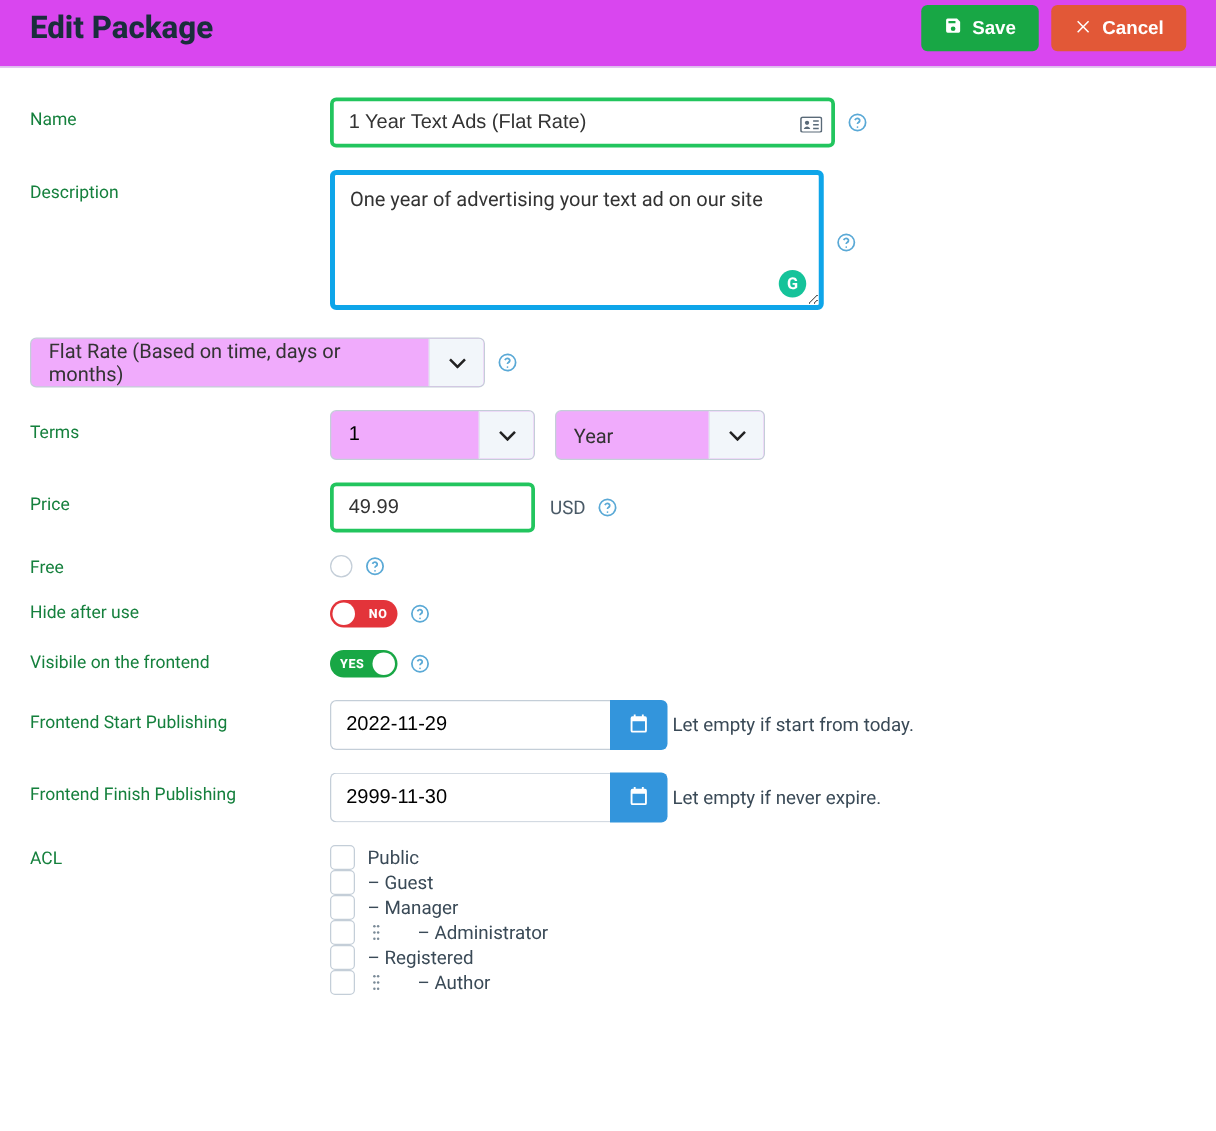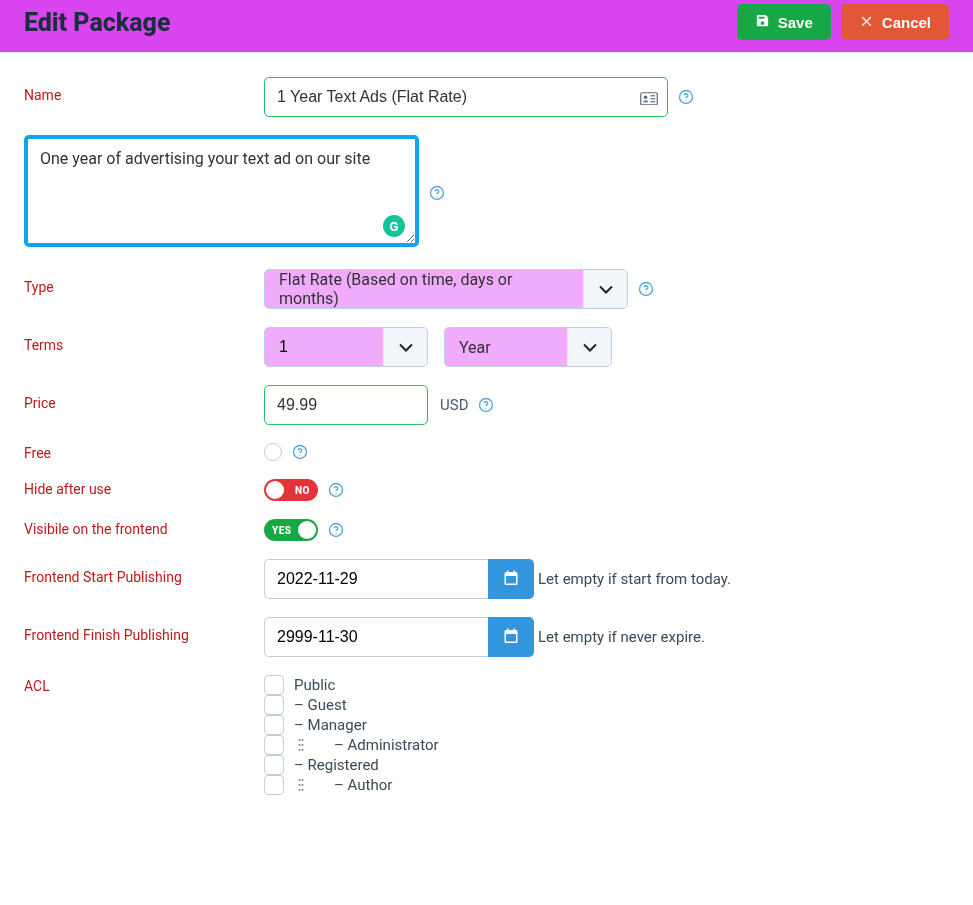"Name" .row-label { color: #b91c1c -> #15803d }
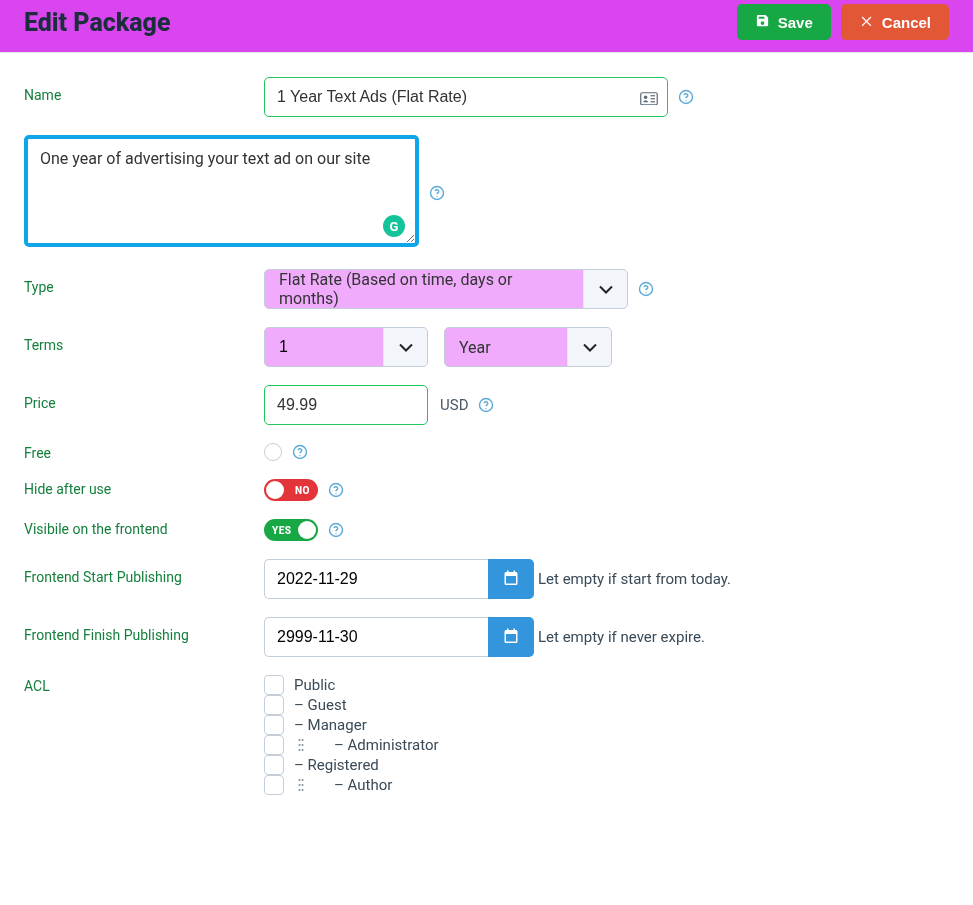"1 Year Text Ads (Flat" .text-input { border: 1px solid #22c55e -> 3px solid #22c55e }
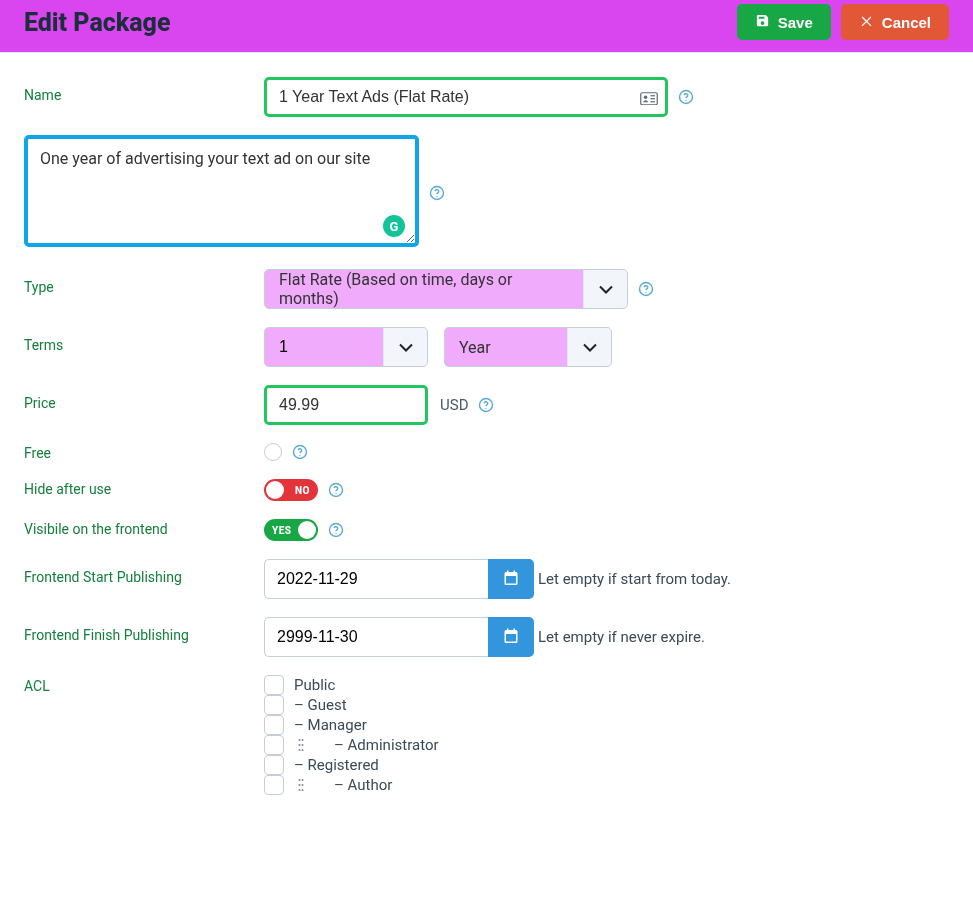"Description" div.row-label { html: none -> <div>Description</div> }
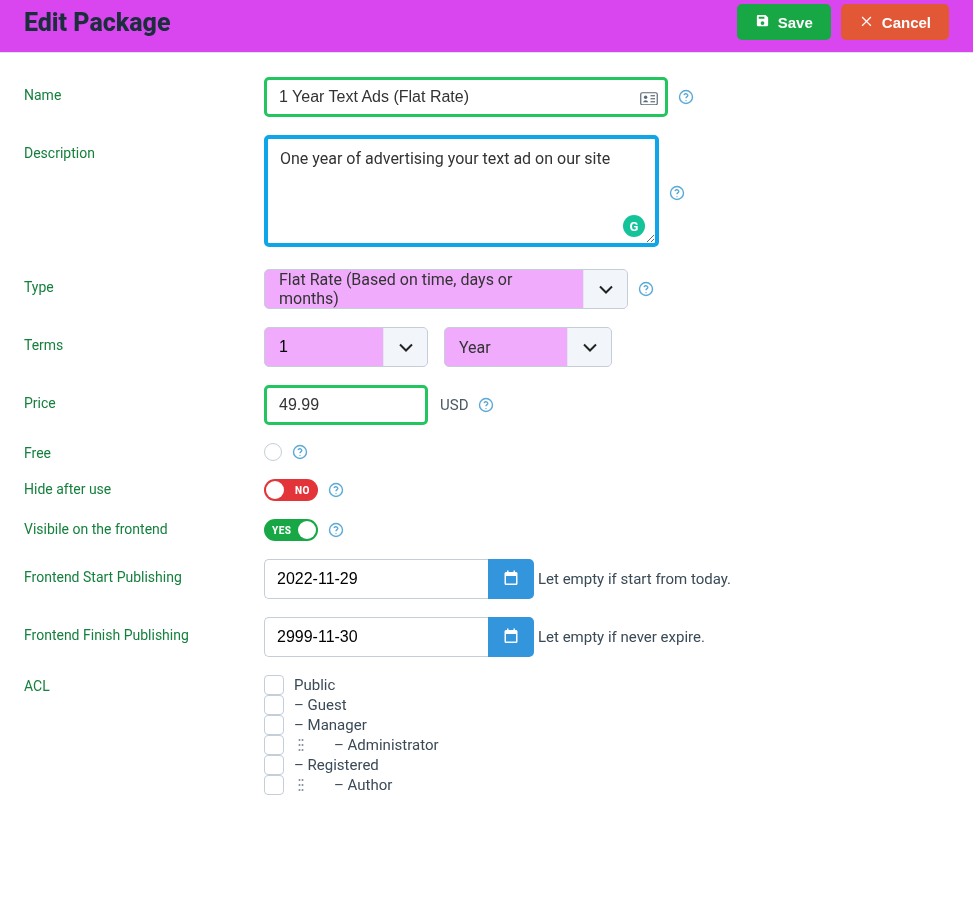"Type" div.row-label { html: <div>Type</div> -> none }
